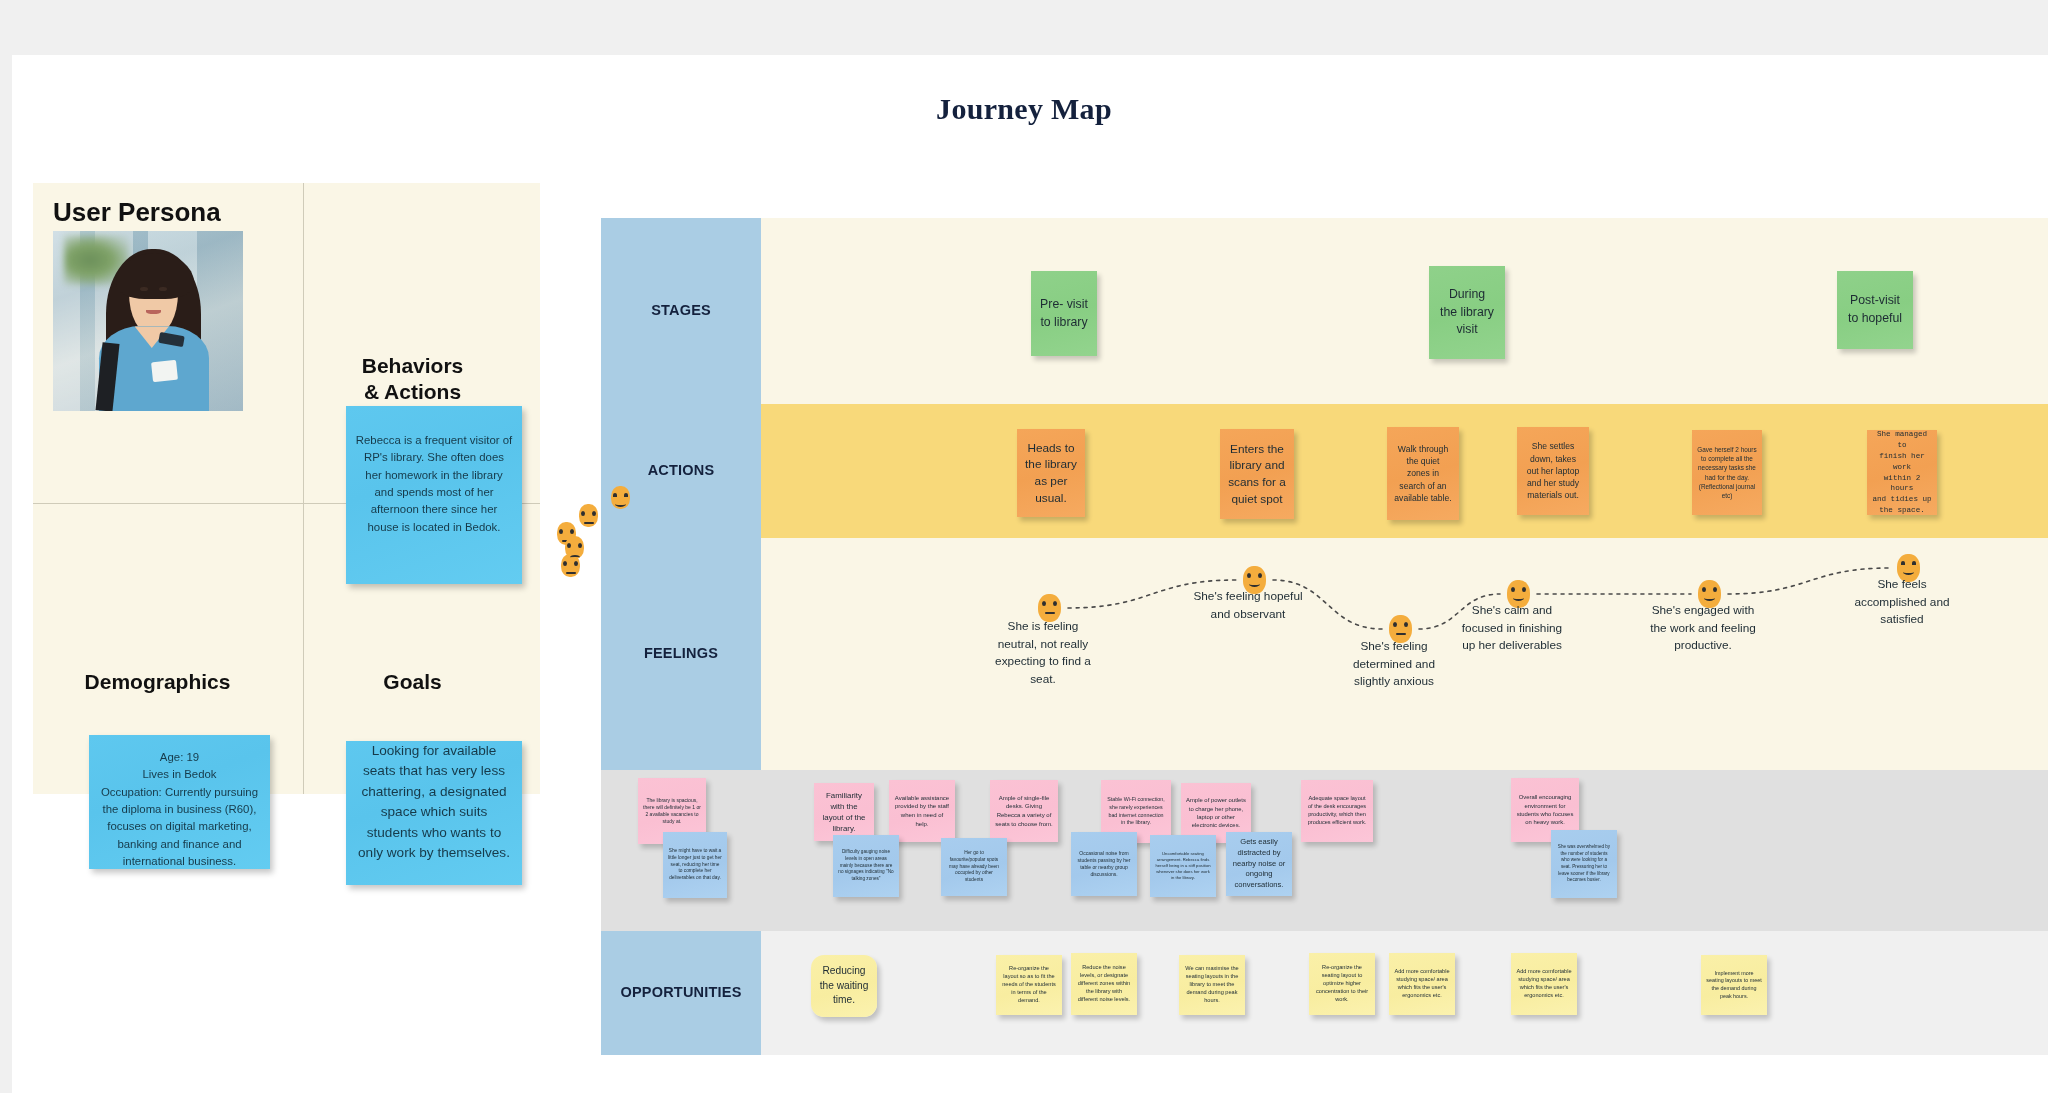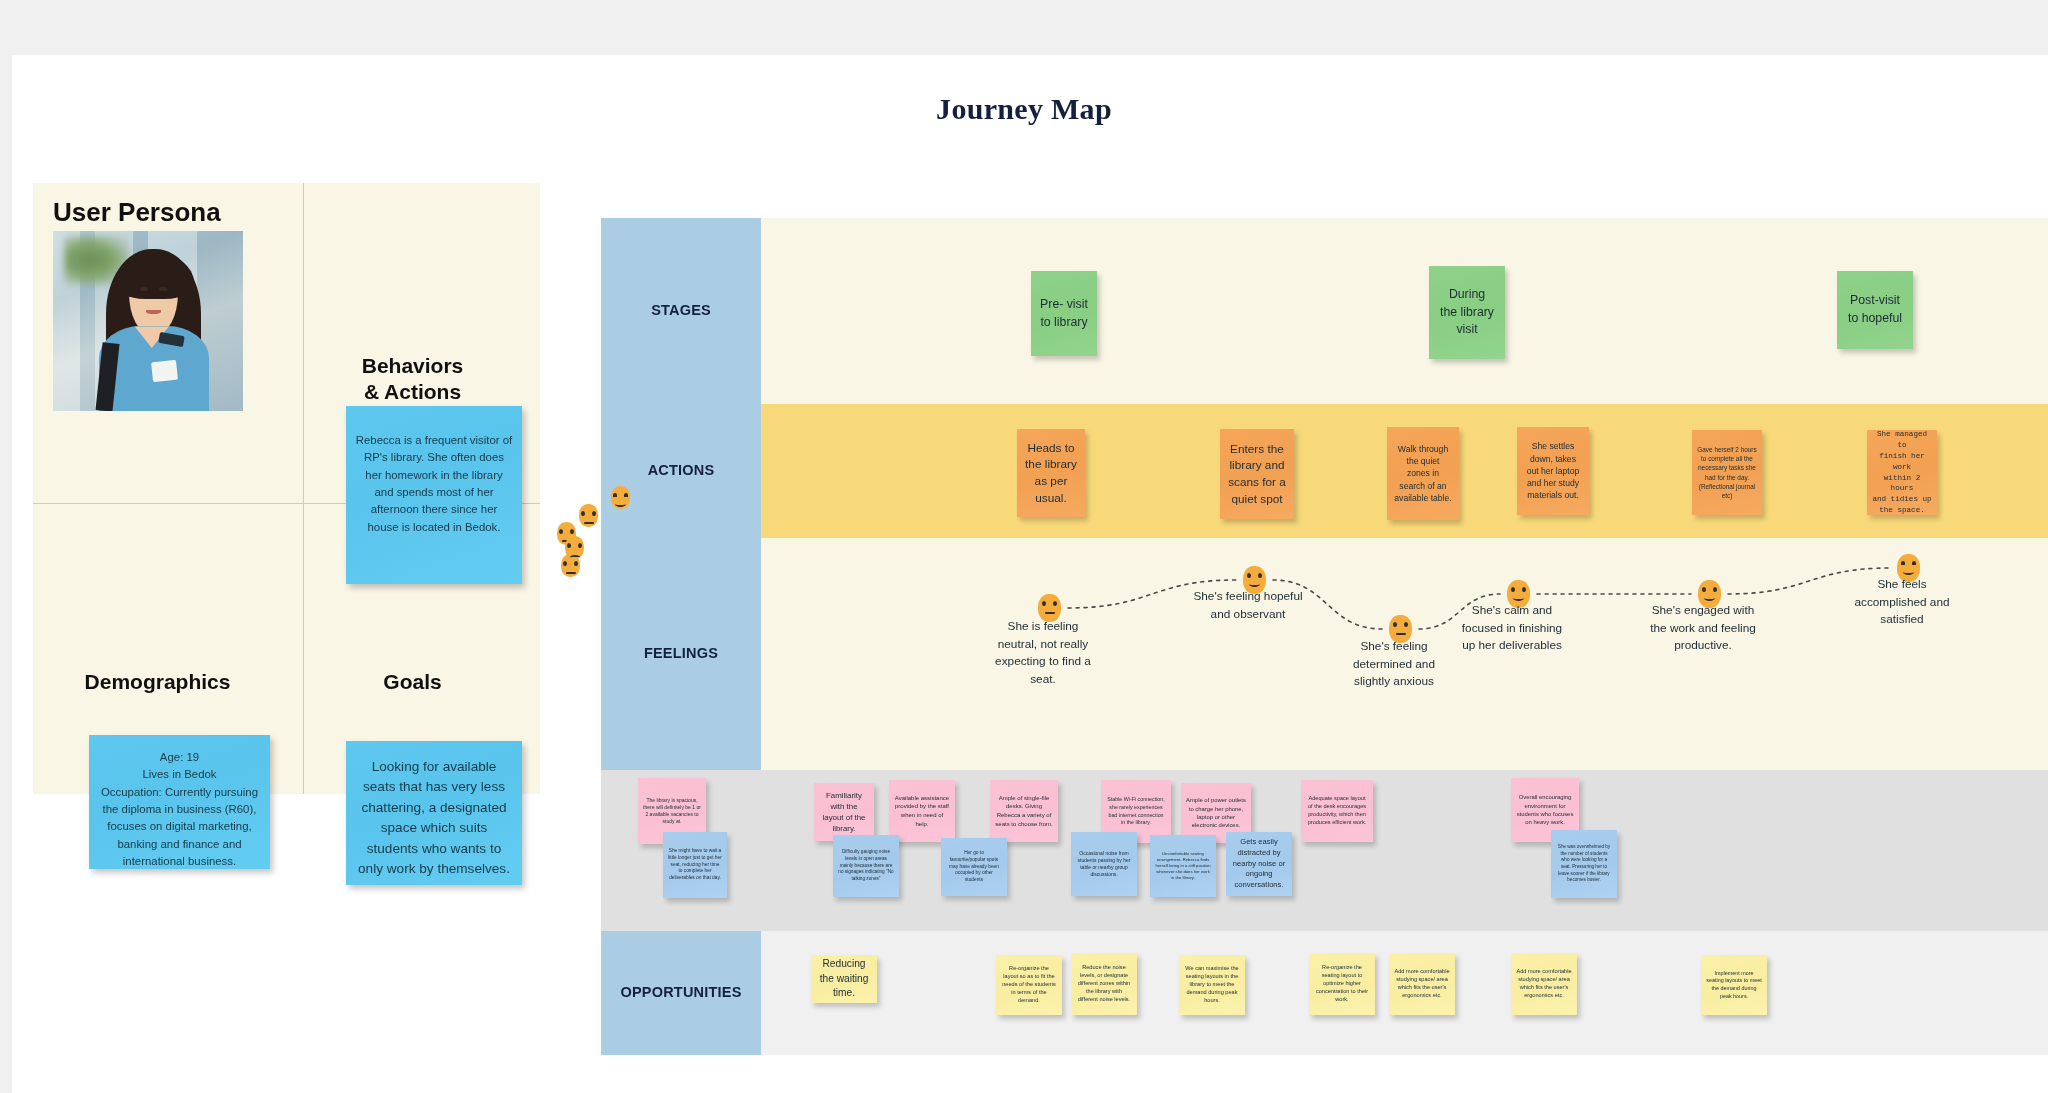"Looking for available seats that" .np-goals { padding-top: 16px -> 0 }
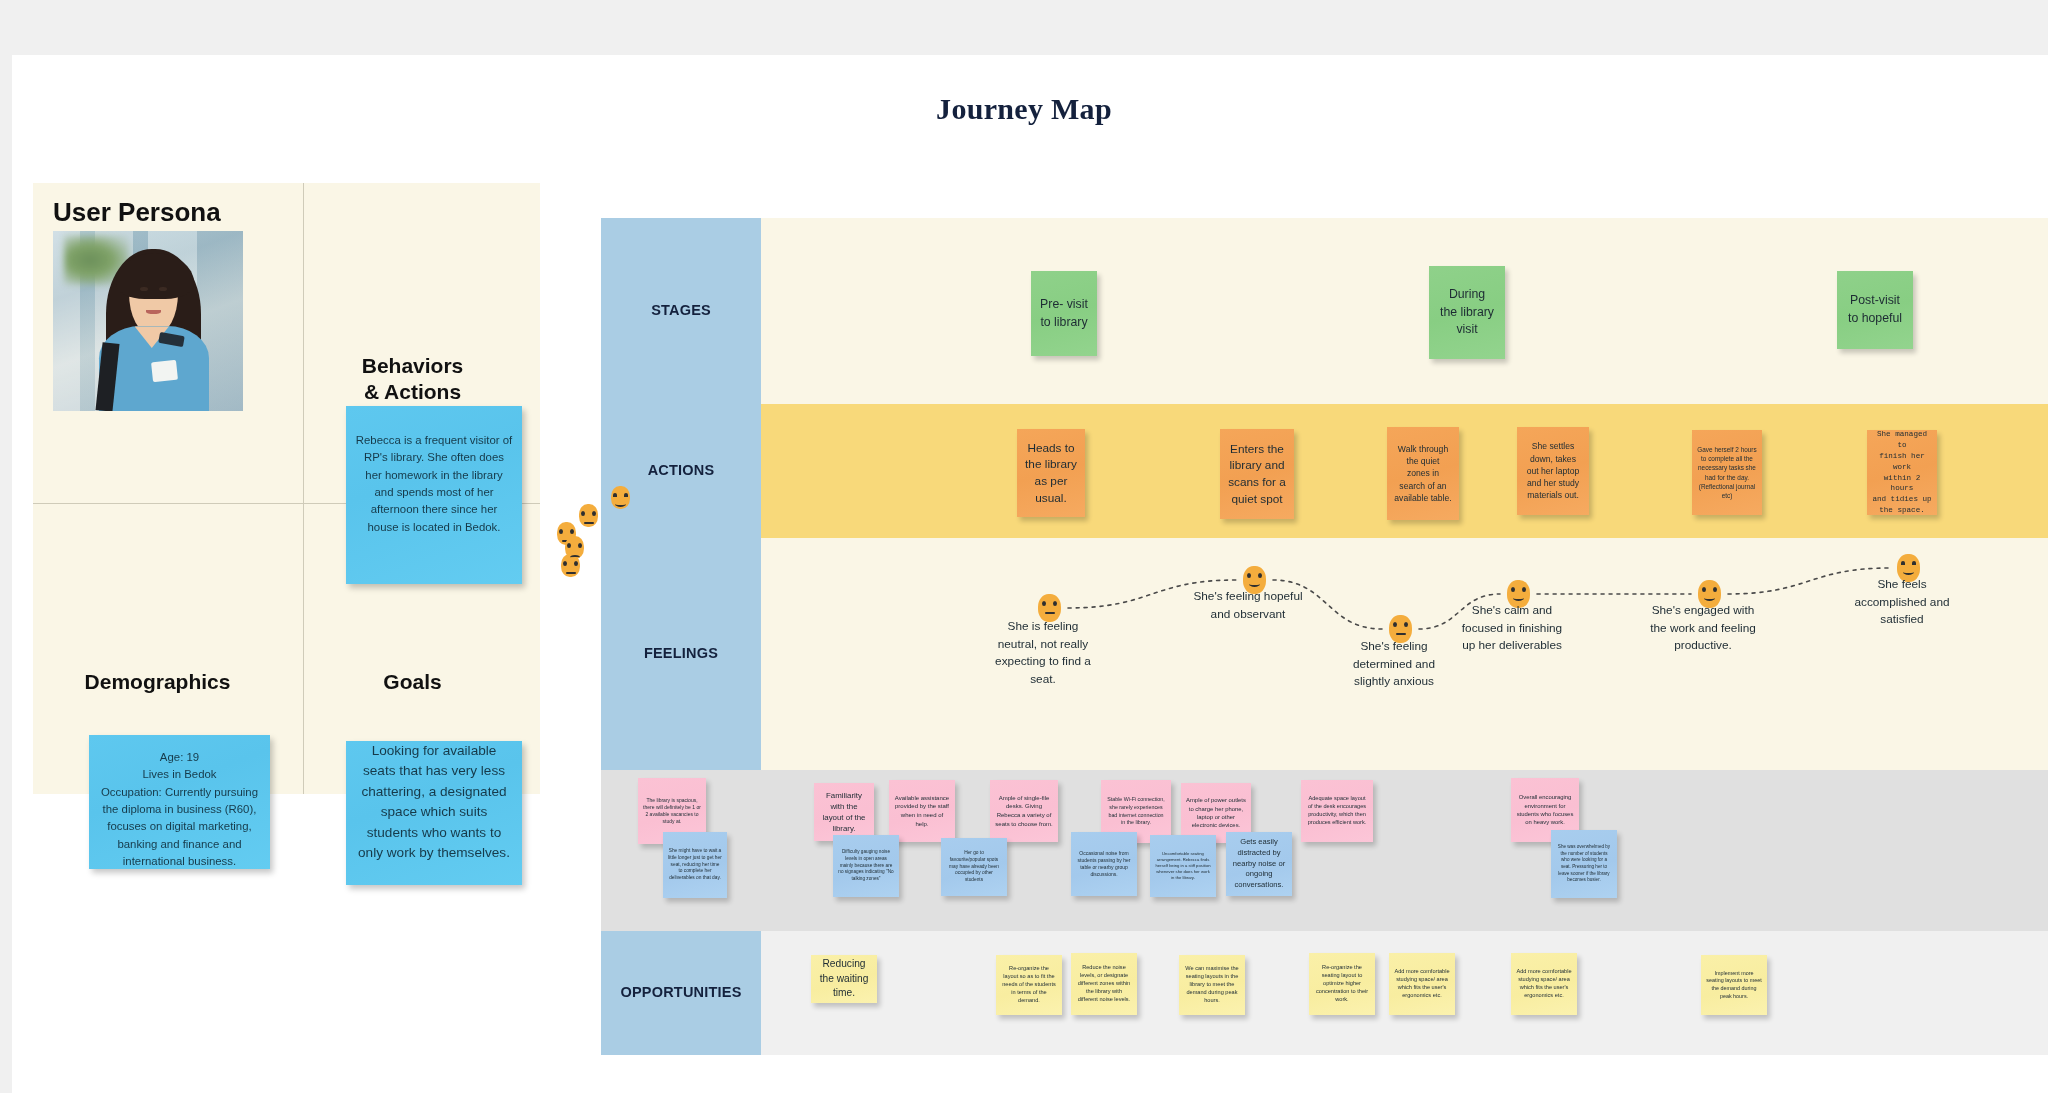"Reducing" div.note { border-radius: none -> 13px; height: 48px -> 62px }
